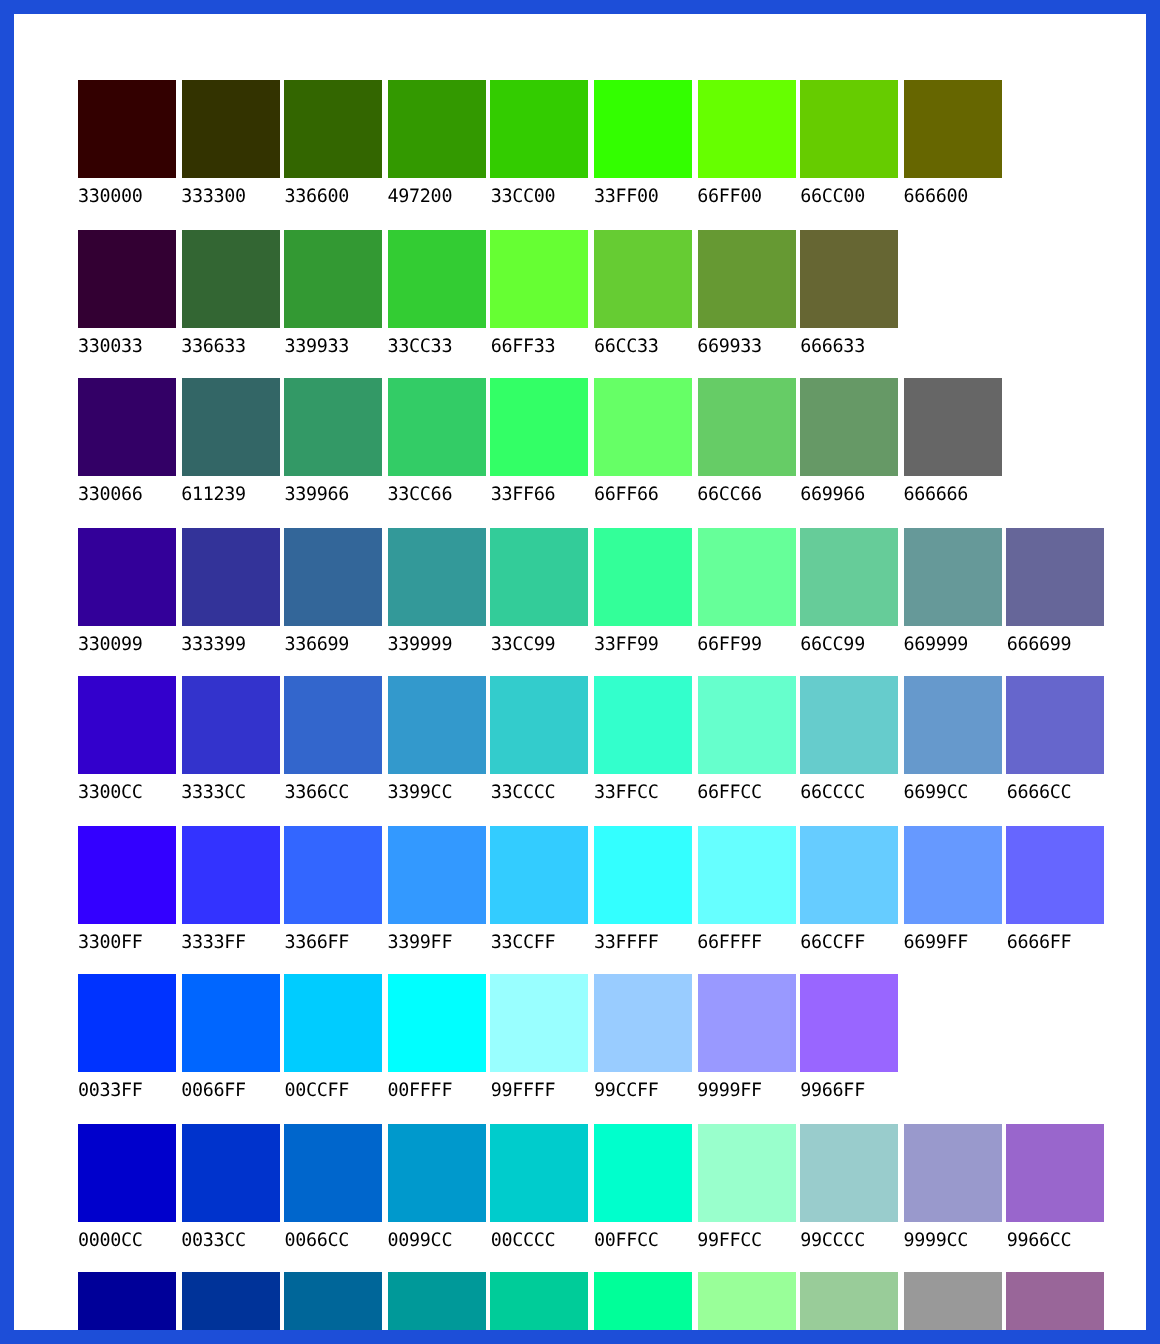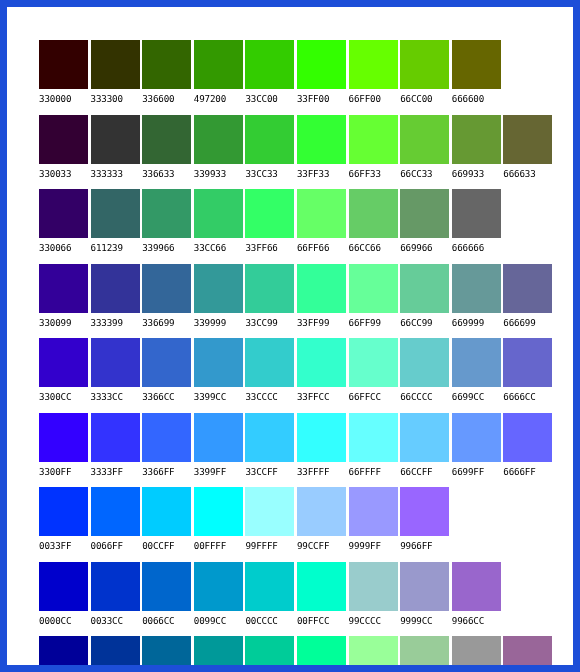"333333" div.swatch-cell { html: <div> <span></span> <span>333333</span> </div> -> none }
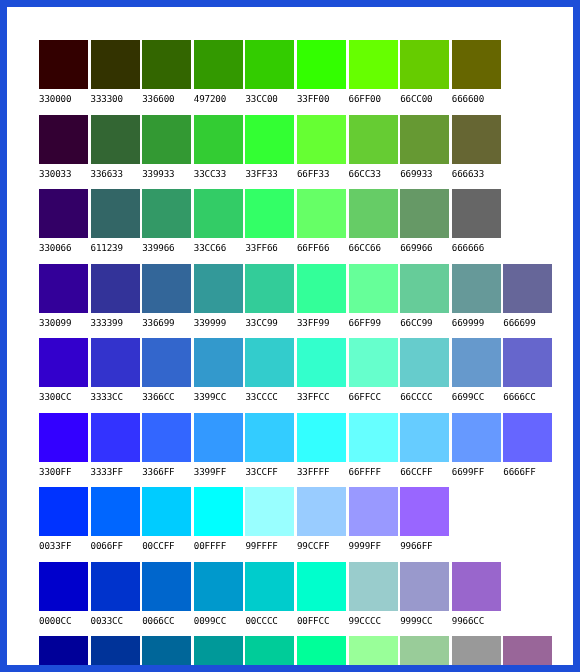"33FF33" div.swatch-cell { html: <div> <span></span> <span>33FF33</span> </div> -> none }
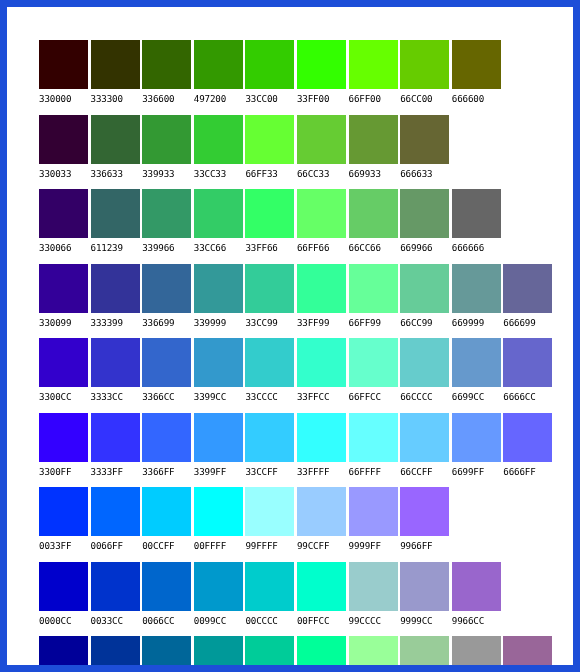"99FFCC" div.swatch-cell { html: none -> <div> <span></span> <span>99FFCC</span> </div> }
